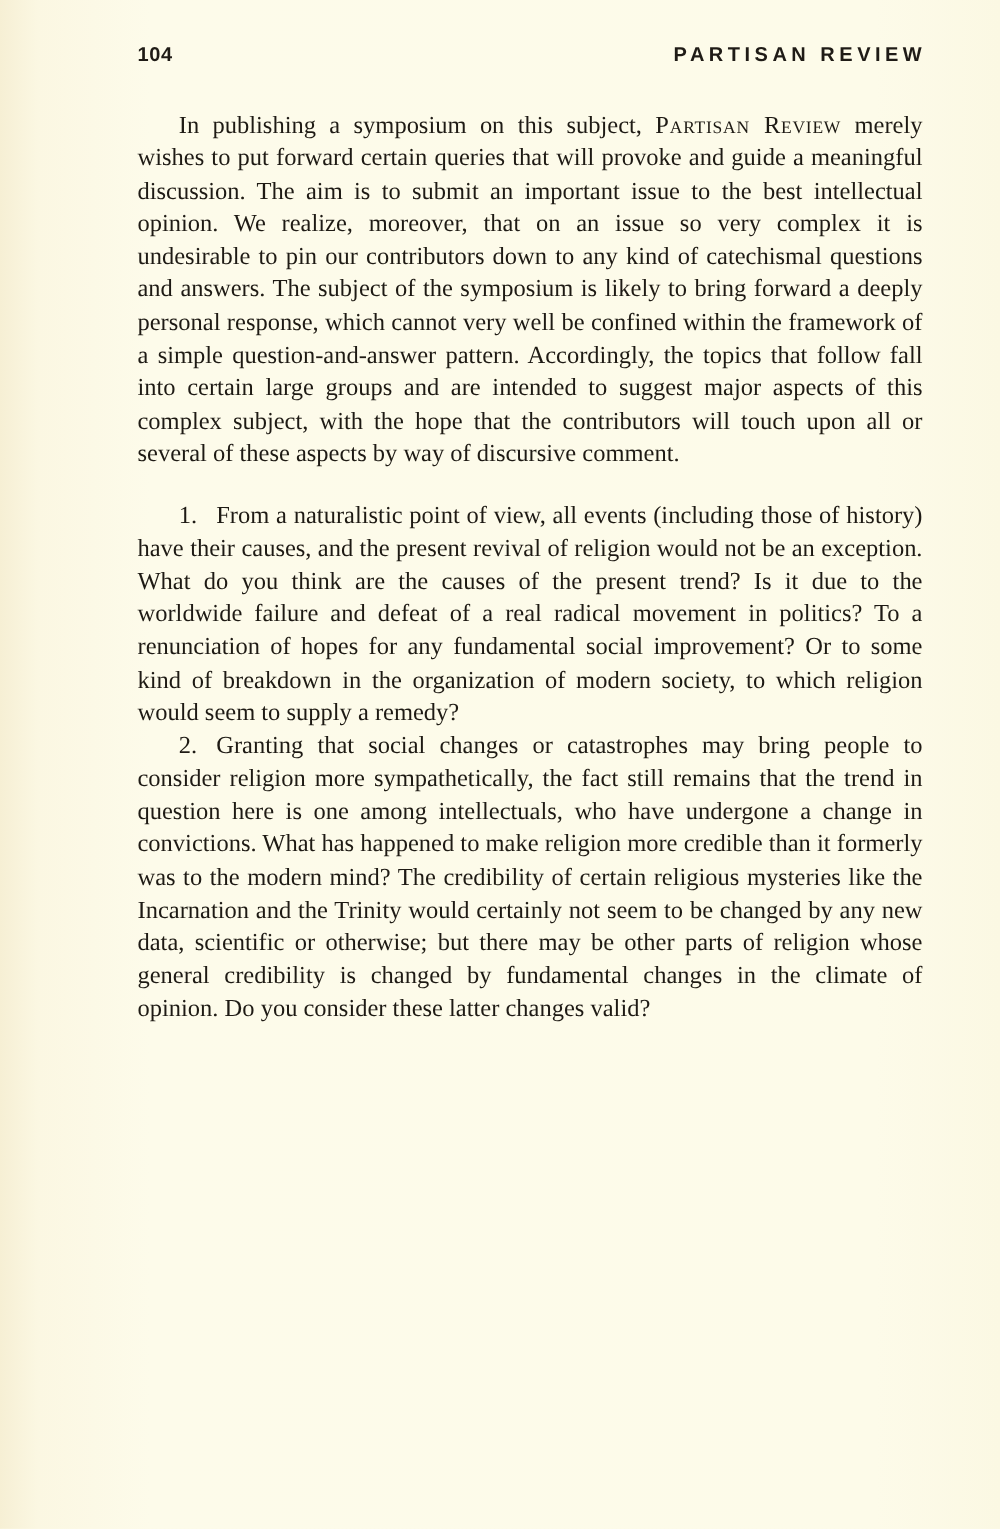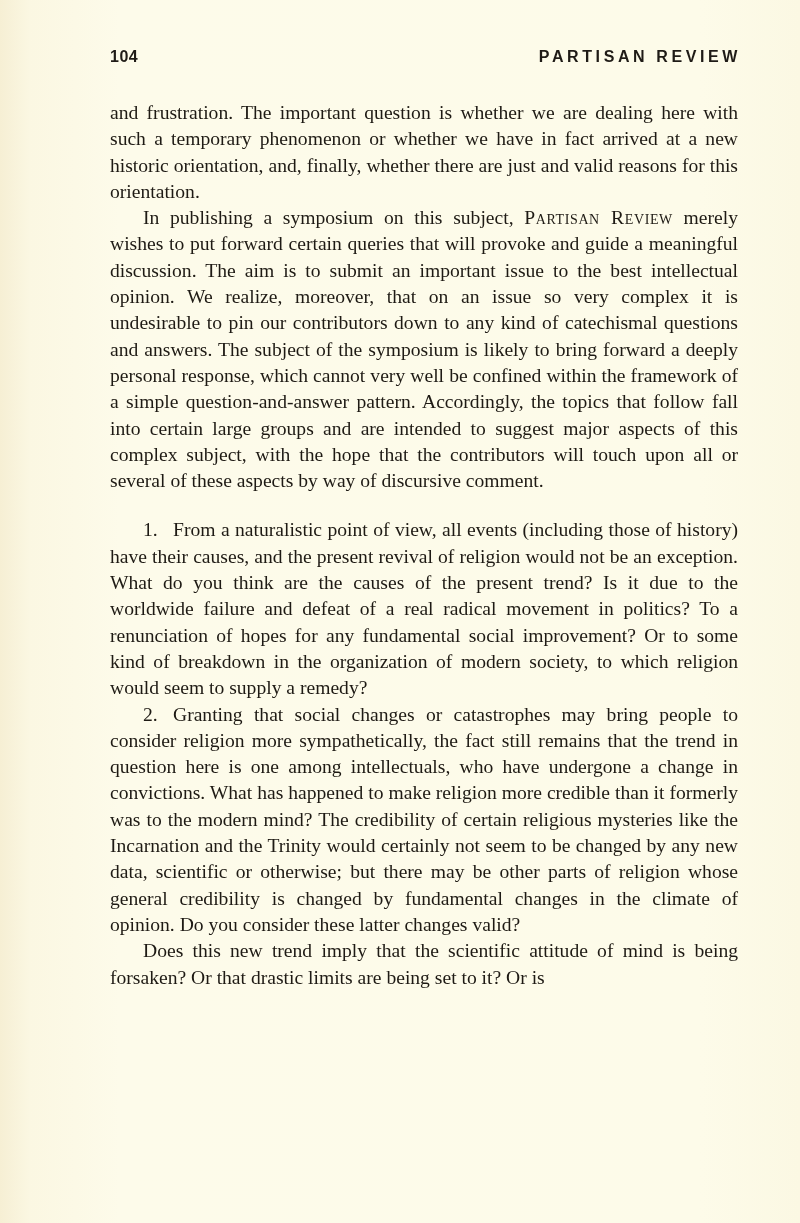"104" .page { top: 48px -> 36px }
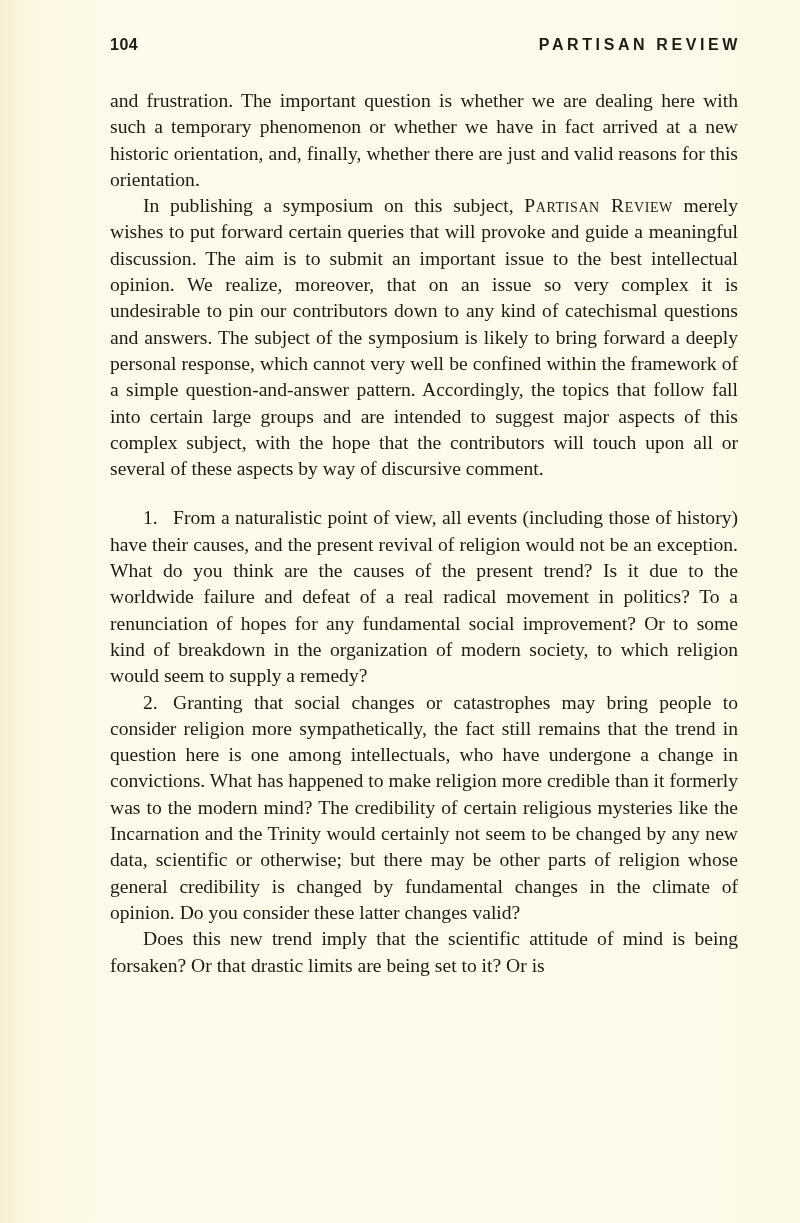"and frustration. The important question" p { html: <p>and frustration. The important question is whether we are dealing here with such a temporary phenomenon or whether we have in fact arrived at a new historic orientation, and, finally, whether there are just and valid reasons for this orientation.</p> -> none }
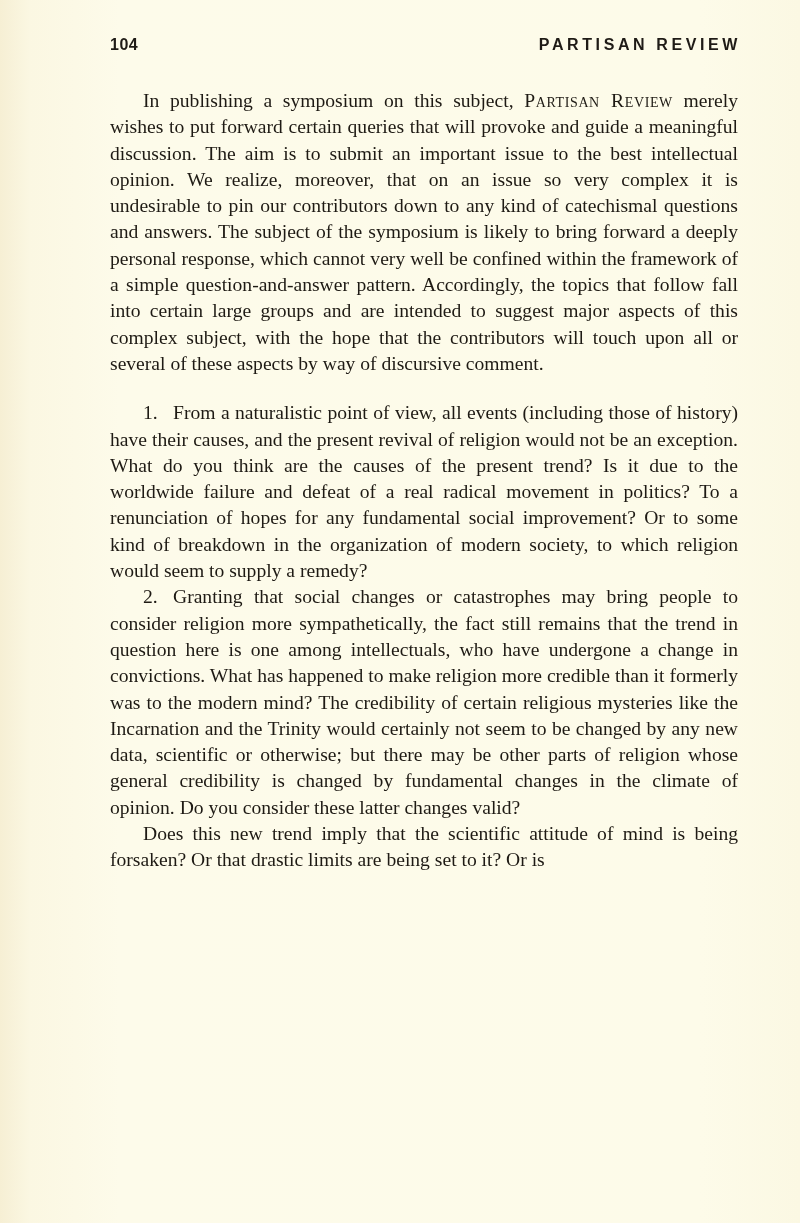"Does this new trend imply" p.indent { html: <p>Does this new trend imply that the scientific attitude of mind is being forsaken? Or that drastic limits are being set to it? Or is</p> -> none }
